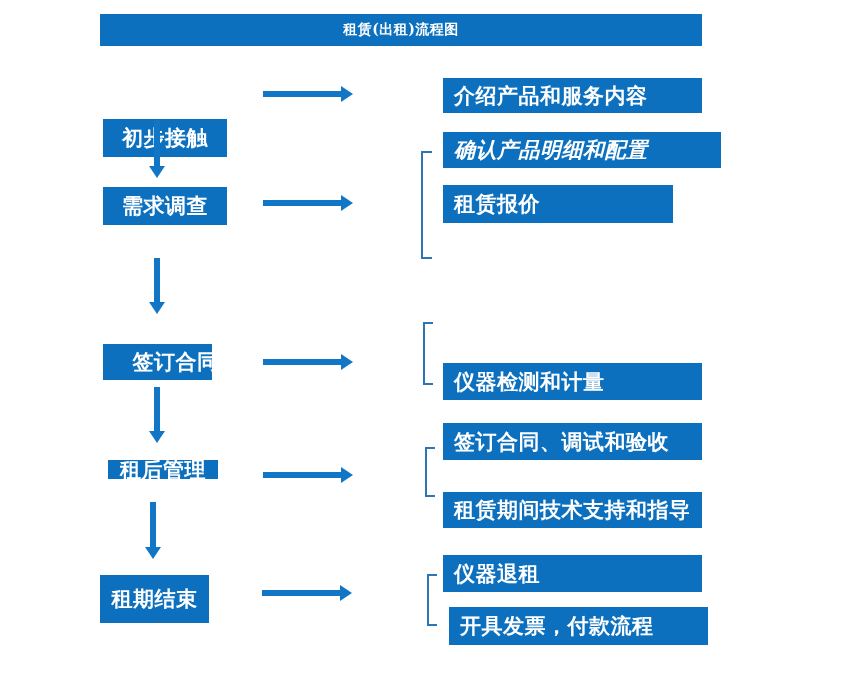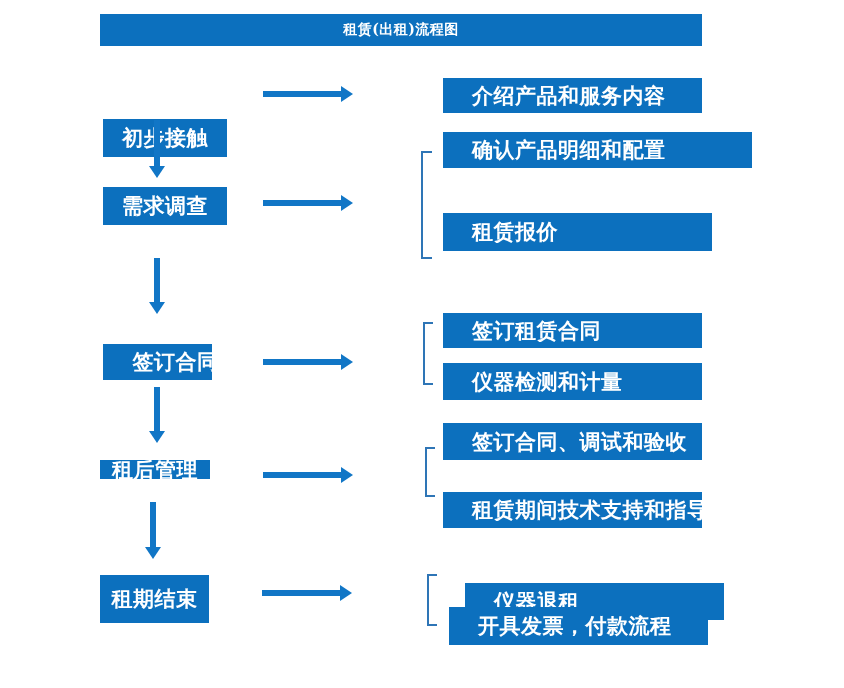"介绍产品和服务内容" .detail-box { padding-left: 29px -> 11px }
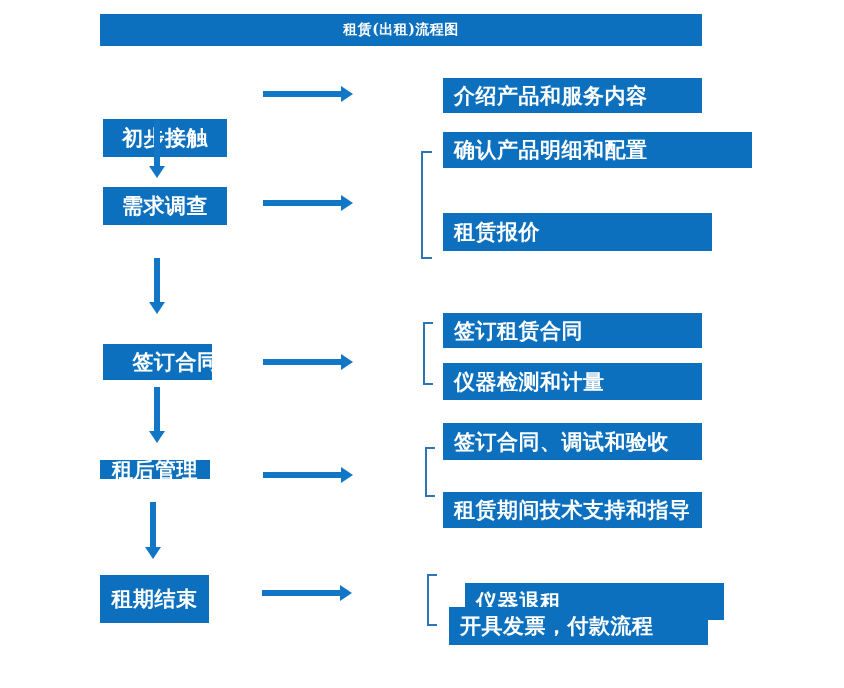"确认产品明细和配置" div.box { font-style: none -> italic; width: 309px -> 278px }
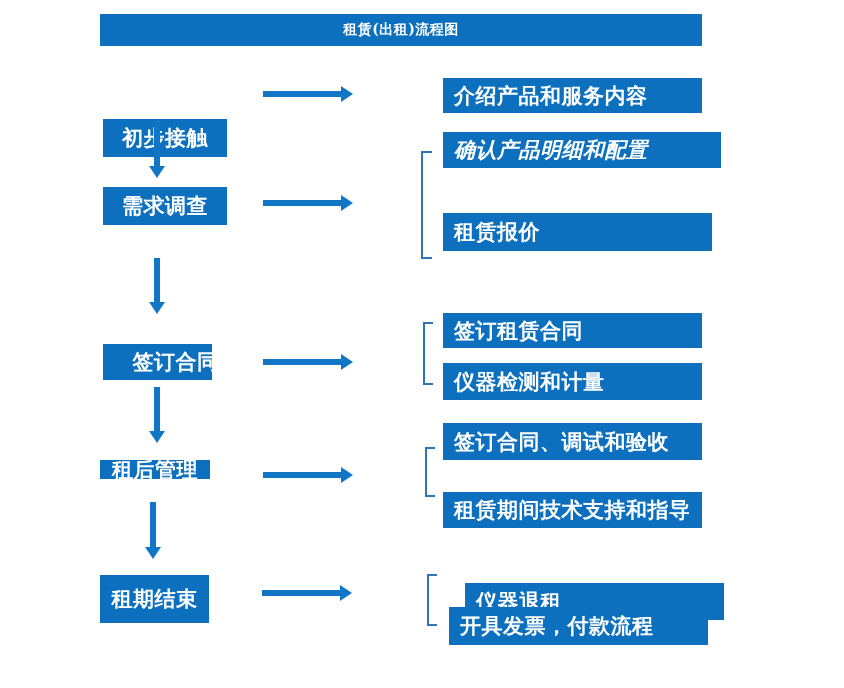"租赁报价" div.box { margin-top: 28px -> none; width: 269px -> 230px }
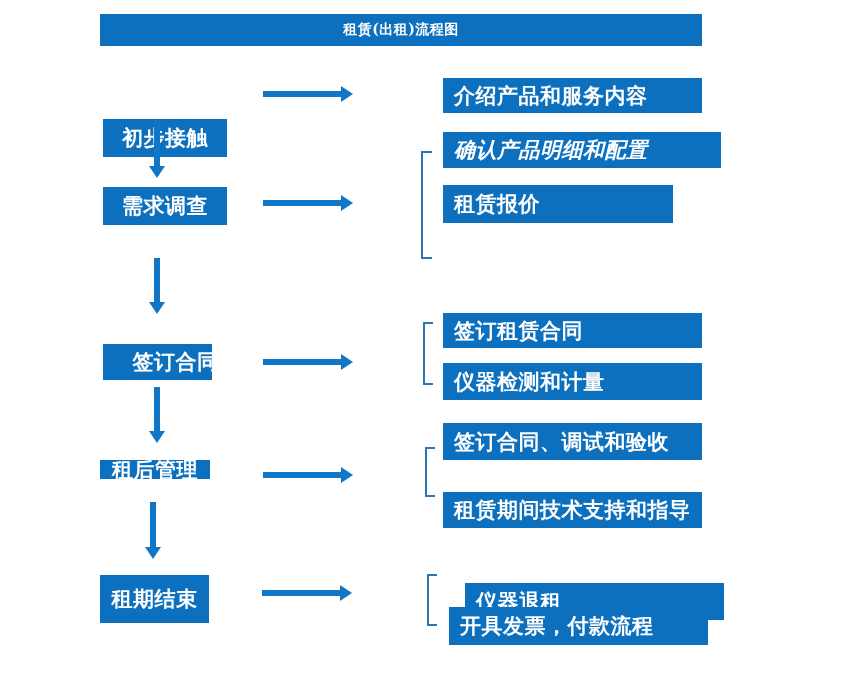"签订租赁合同" div.box { html: <div>签订租赁合同</div> -> none }
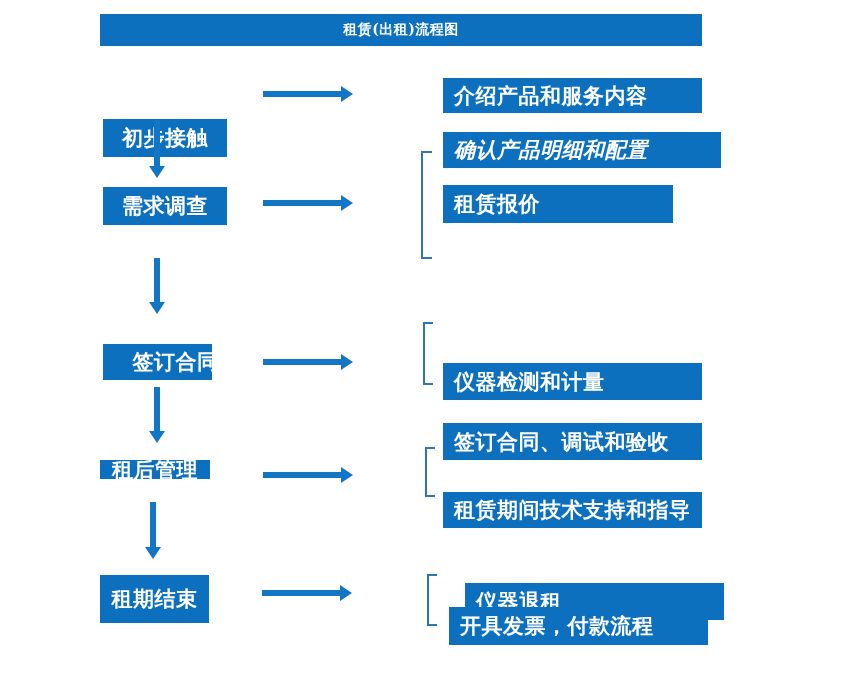"租后管理" div.box { left: 100px -> 108px }
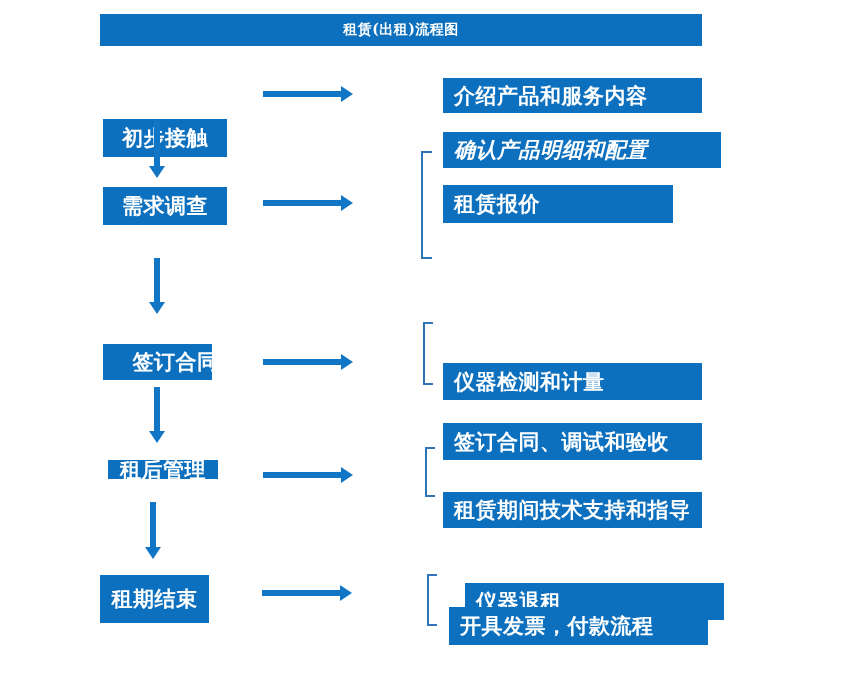"仪器退租" div.box { left: 465px -> 443px; margin-top: 28px -> none }
